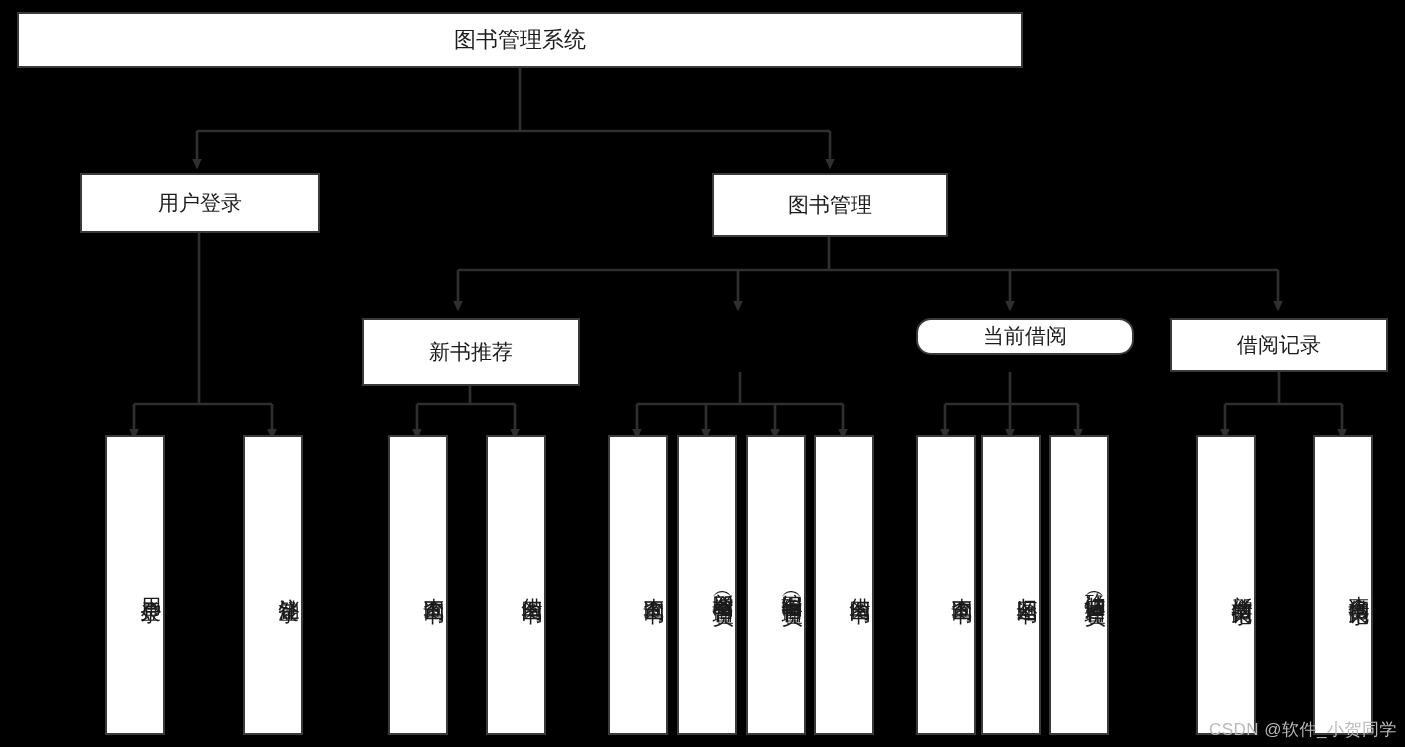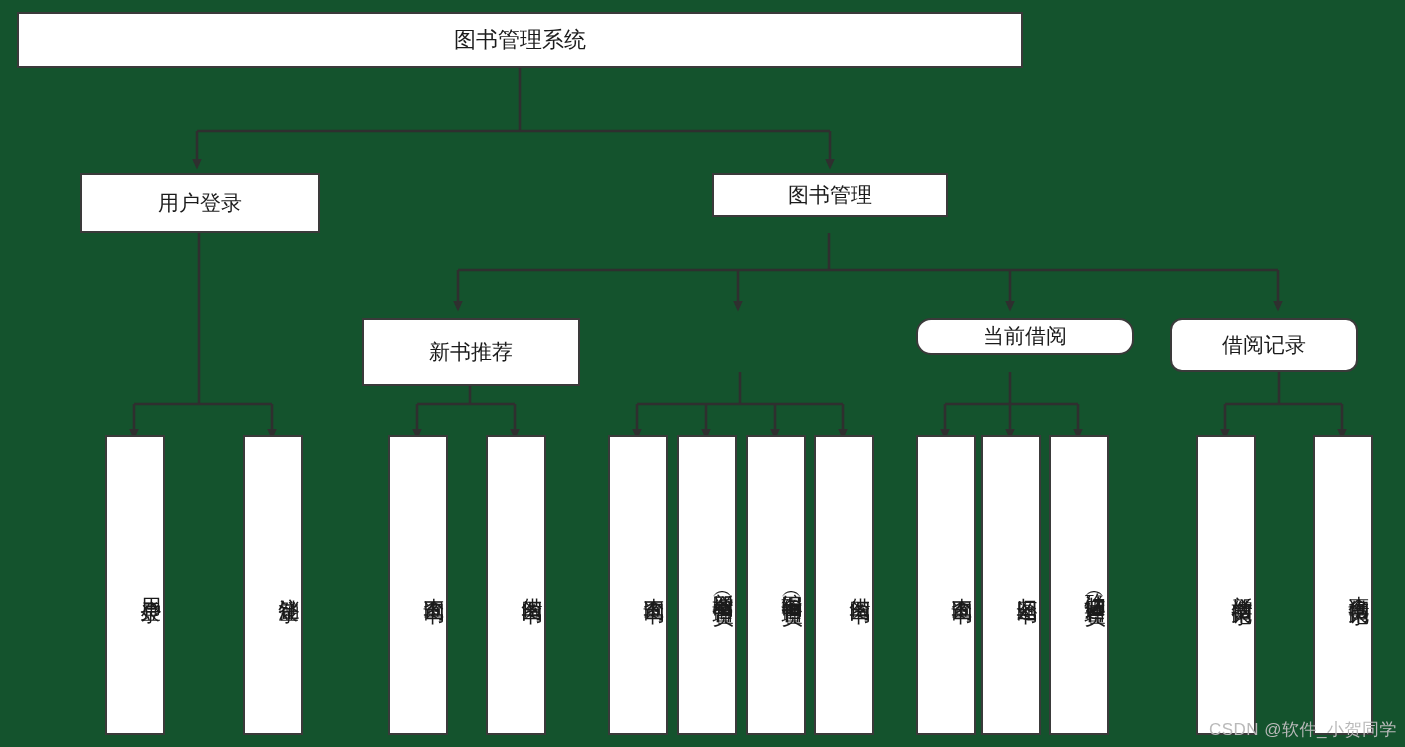"图书管理系统" #canvas { background: #14532d -> #000000 }
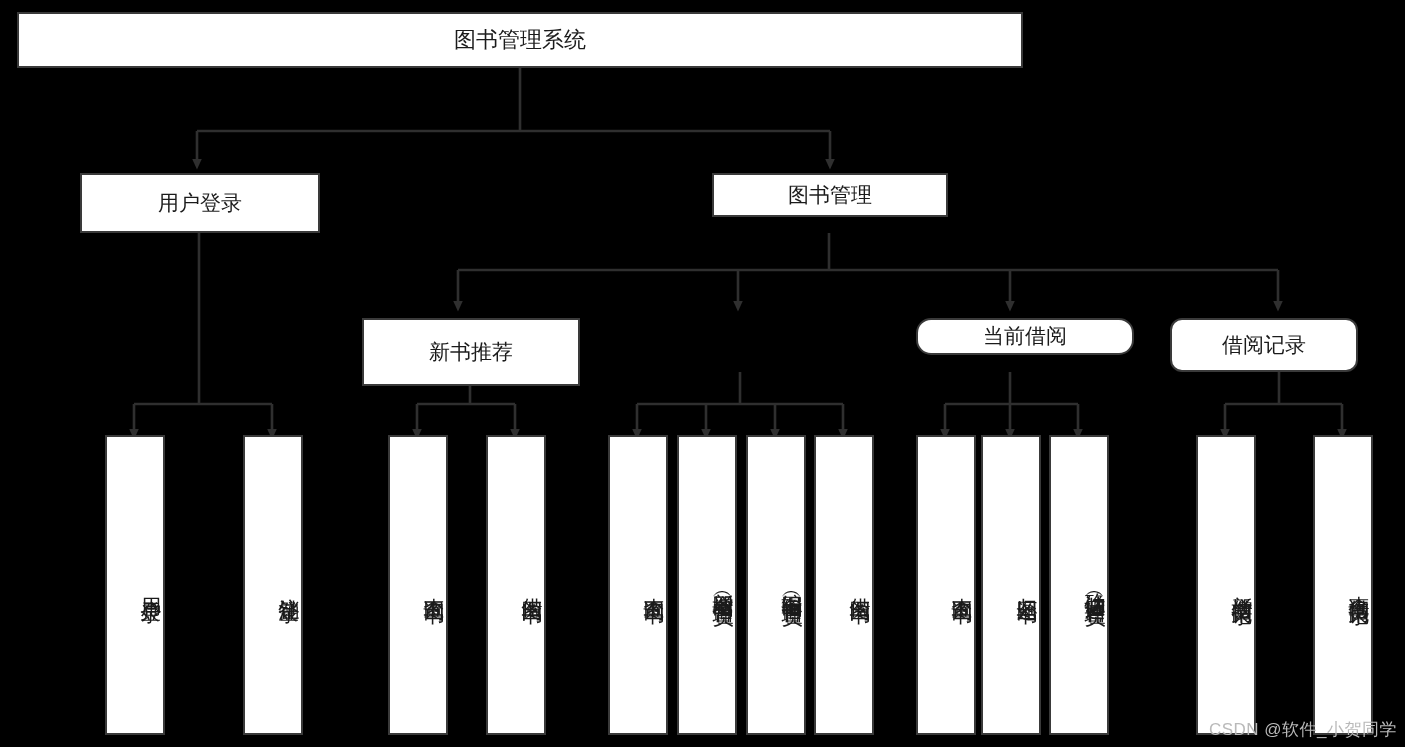"图书管理" div.node { height: 44px -> 64px }
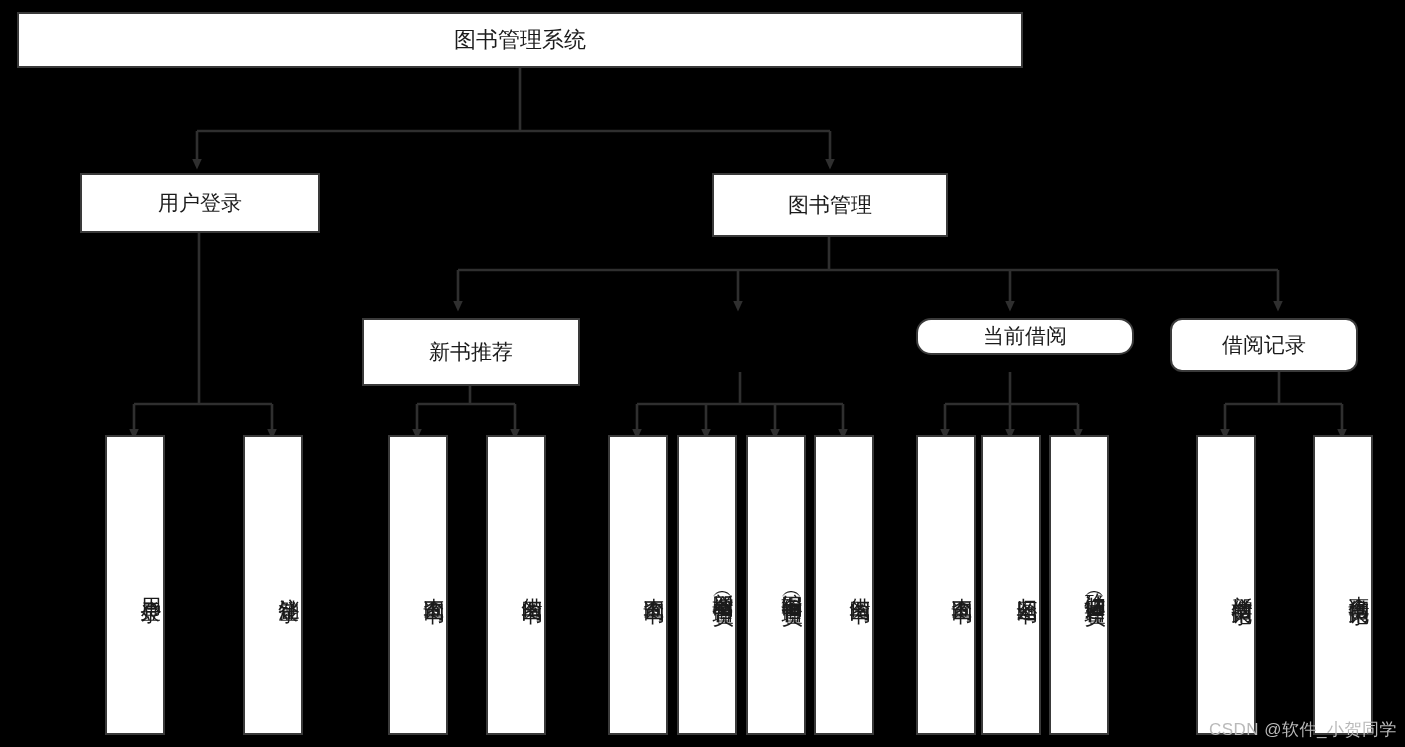"借阅记录" div.node { border-radius: 12px -> none; width: 188px -> 218px }
